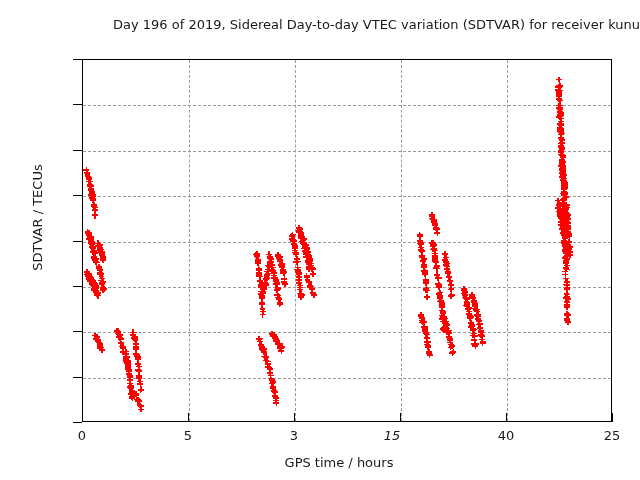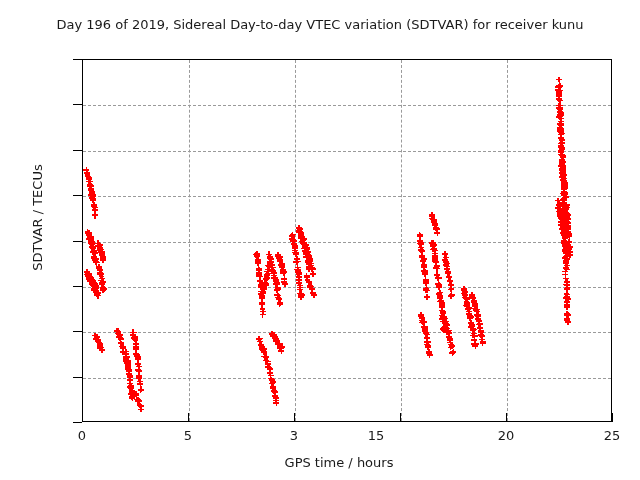"Day 196 of 2019, Sidereal" #chart-title { text-align: center -> right }
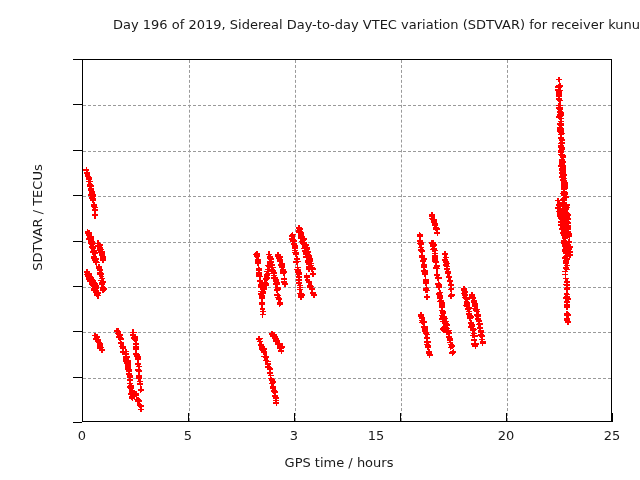"15" div.xtick-label { font-style: none -> italic; left: 376px -> 392px }
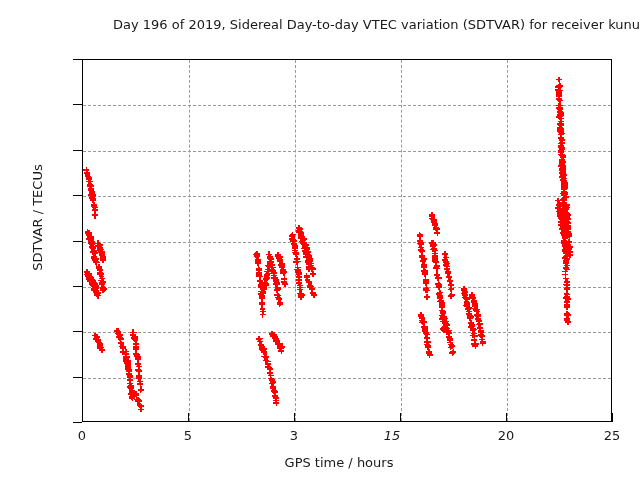"20" div.xtick-label { text: 20 -> 40 }
